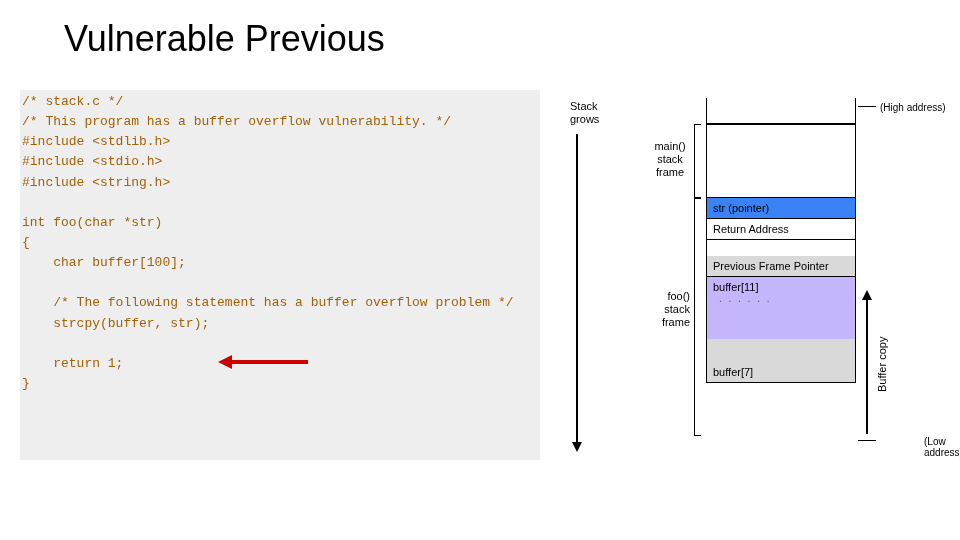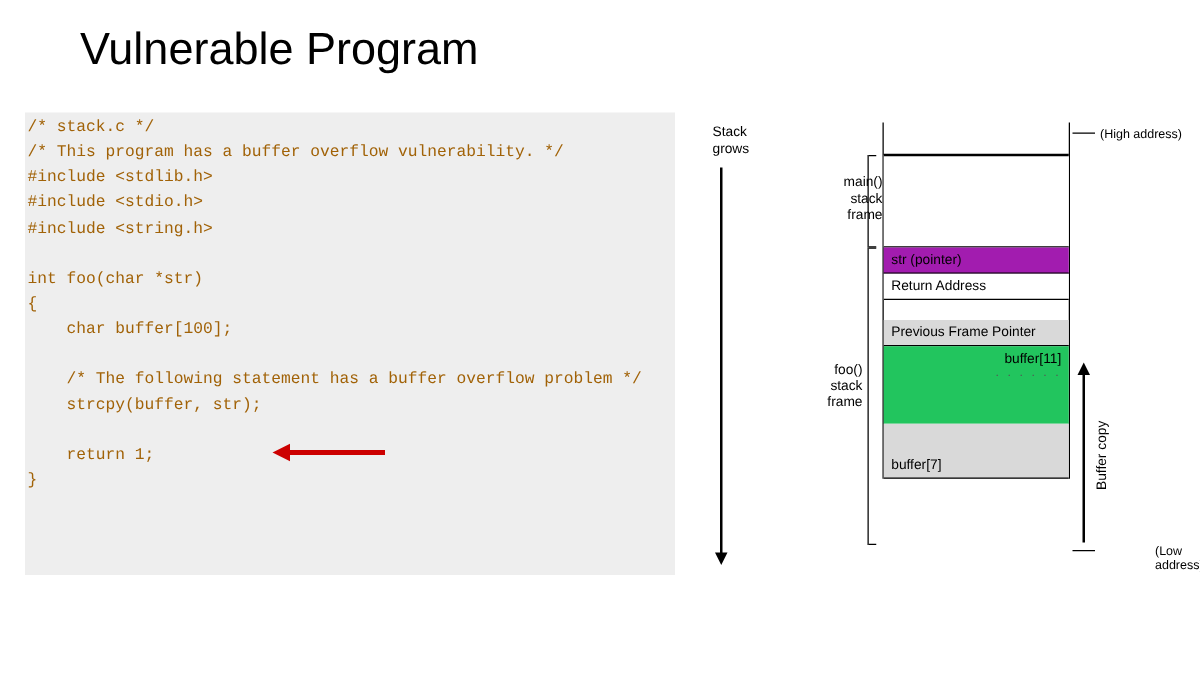"Vulnerable Program" div.title { text: Program -> Previous }
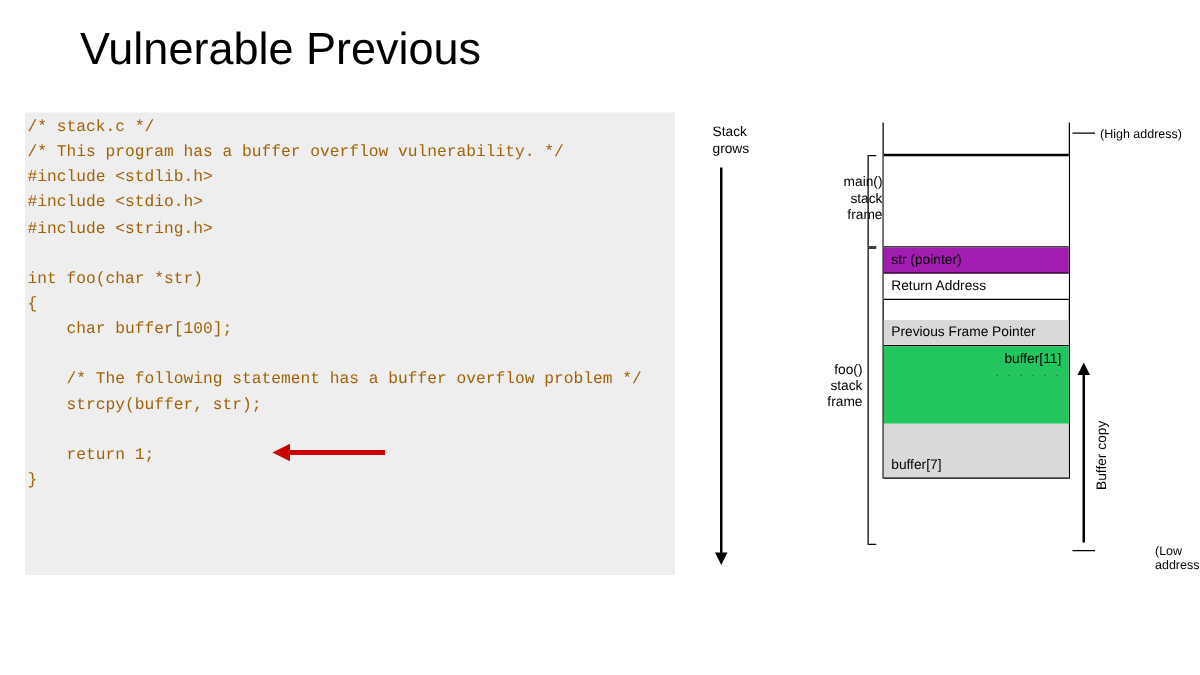"main()" div.bracket-label { left: 116px -> 100px; text-align: none -> center }
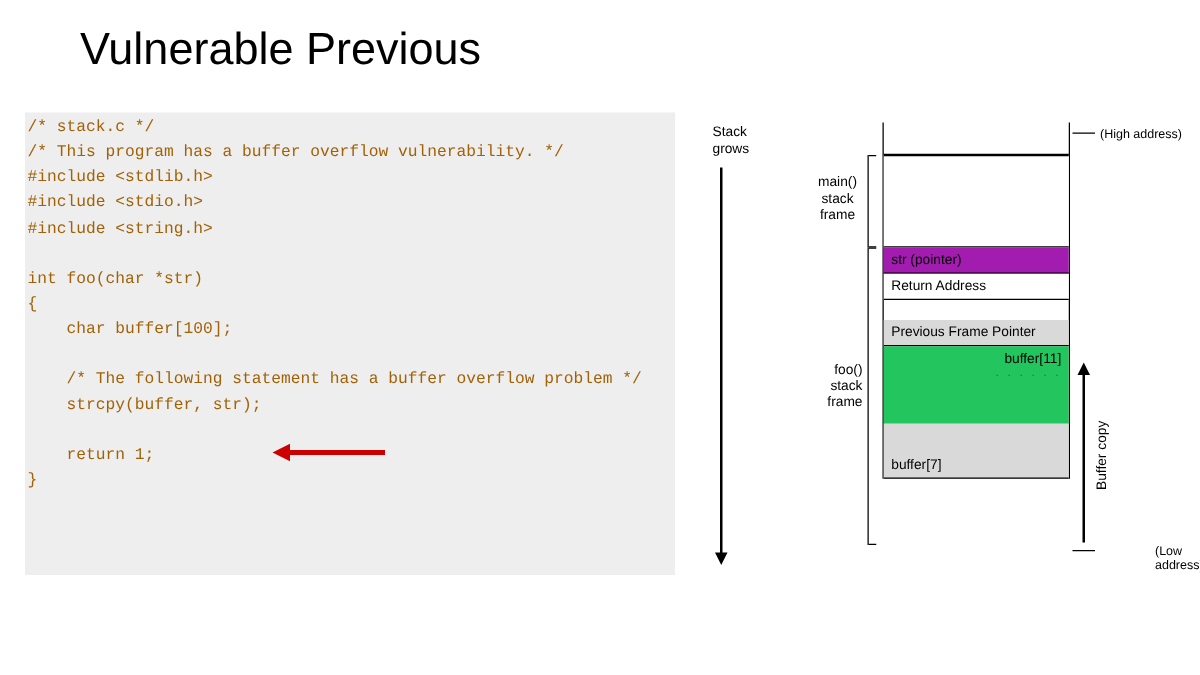"str (pointer)" .row.str { background: #a21caf -> #3b82f6 }
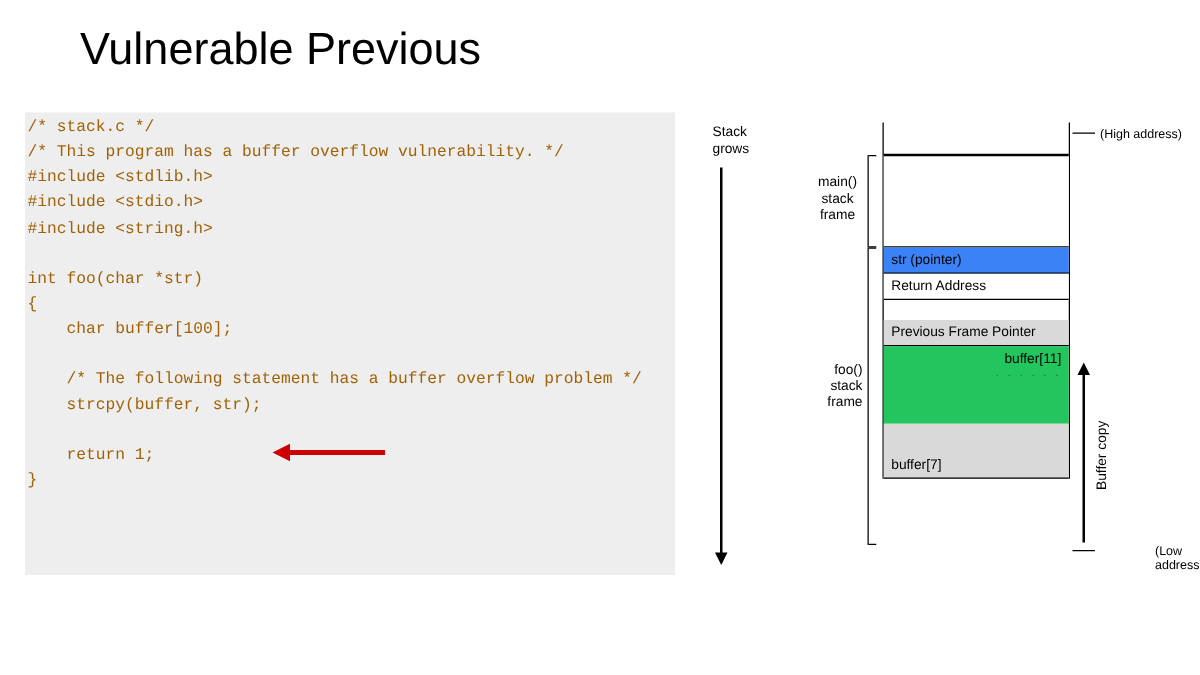"buffer[11]" .row.buf11 { background: #22c55e -> #c4b5fd; text-align: right -> none }
